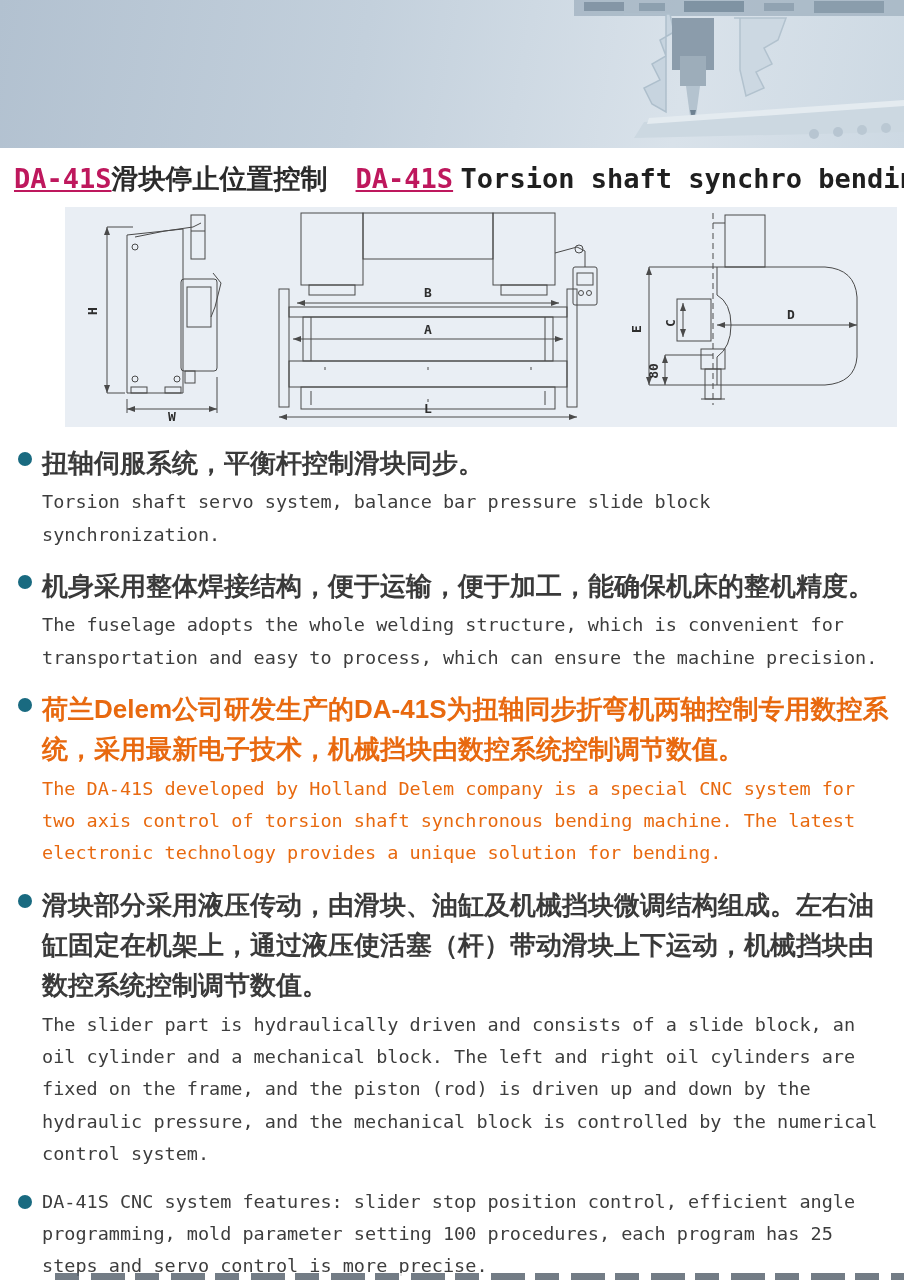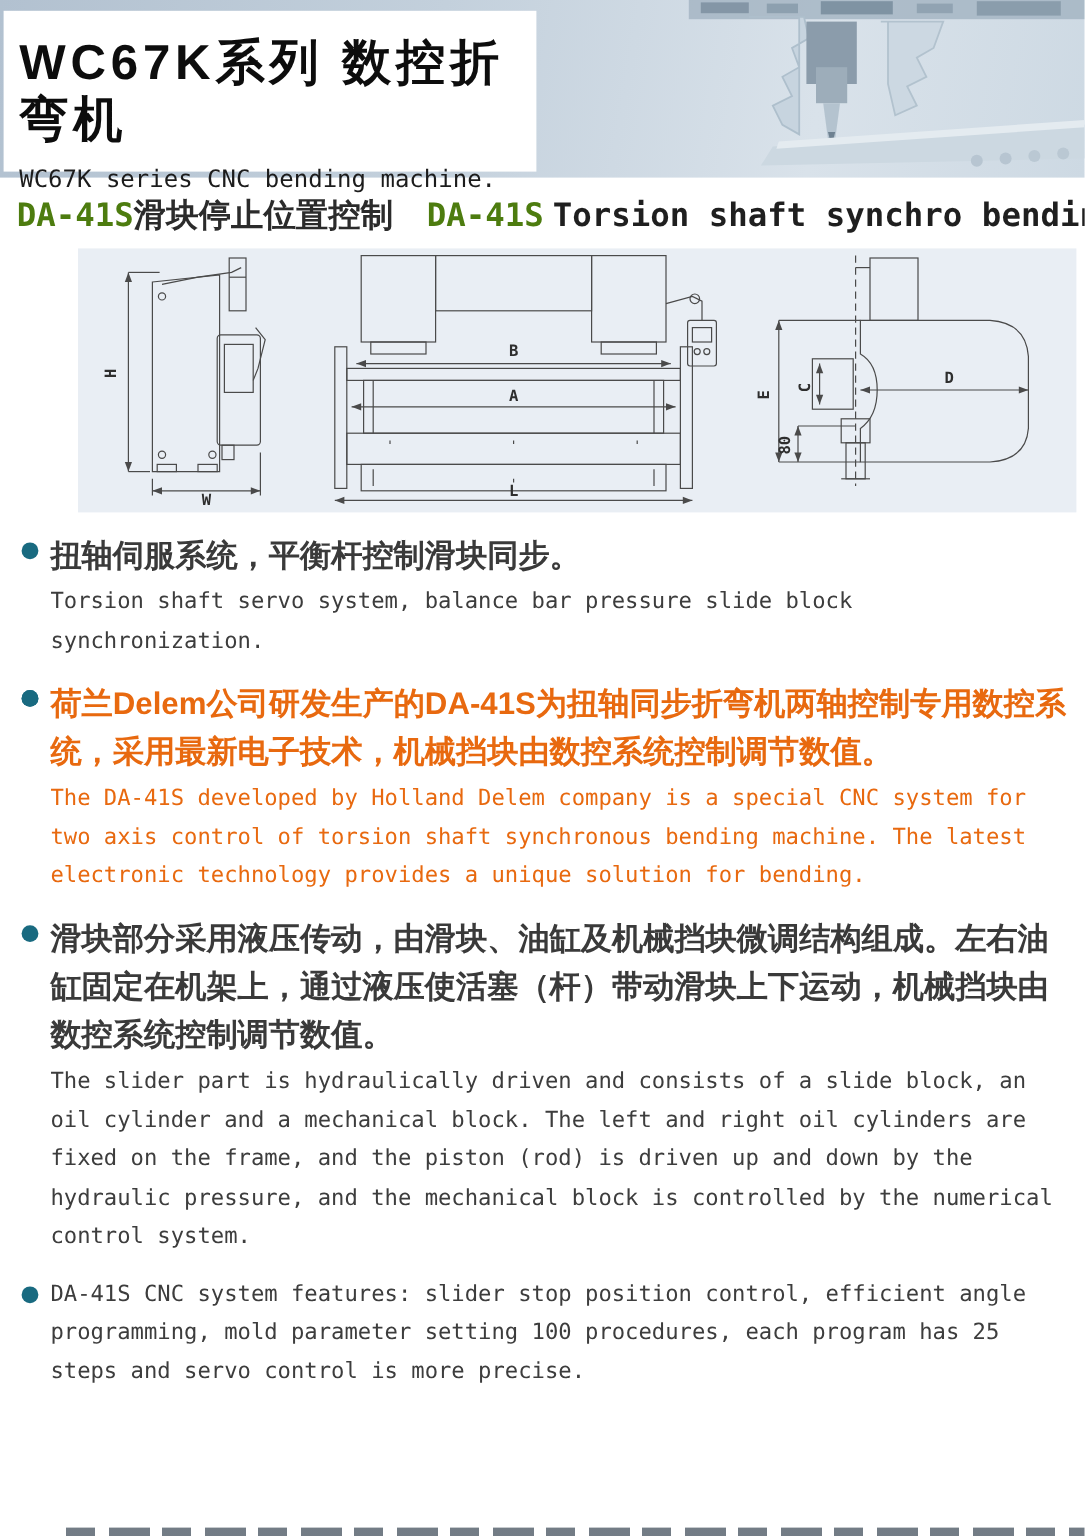"WC67K系列 数控折弯机" div.title-box { html: <div> <div>WC67K系列 数控折弯机</div> <div>WC67K series CNC bending machine.</div> </div> -> none }
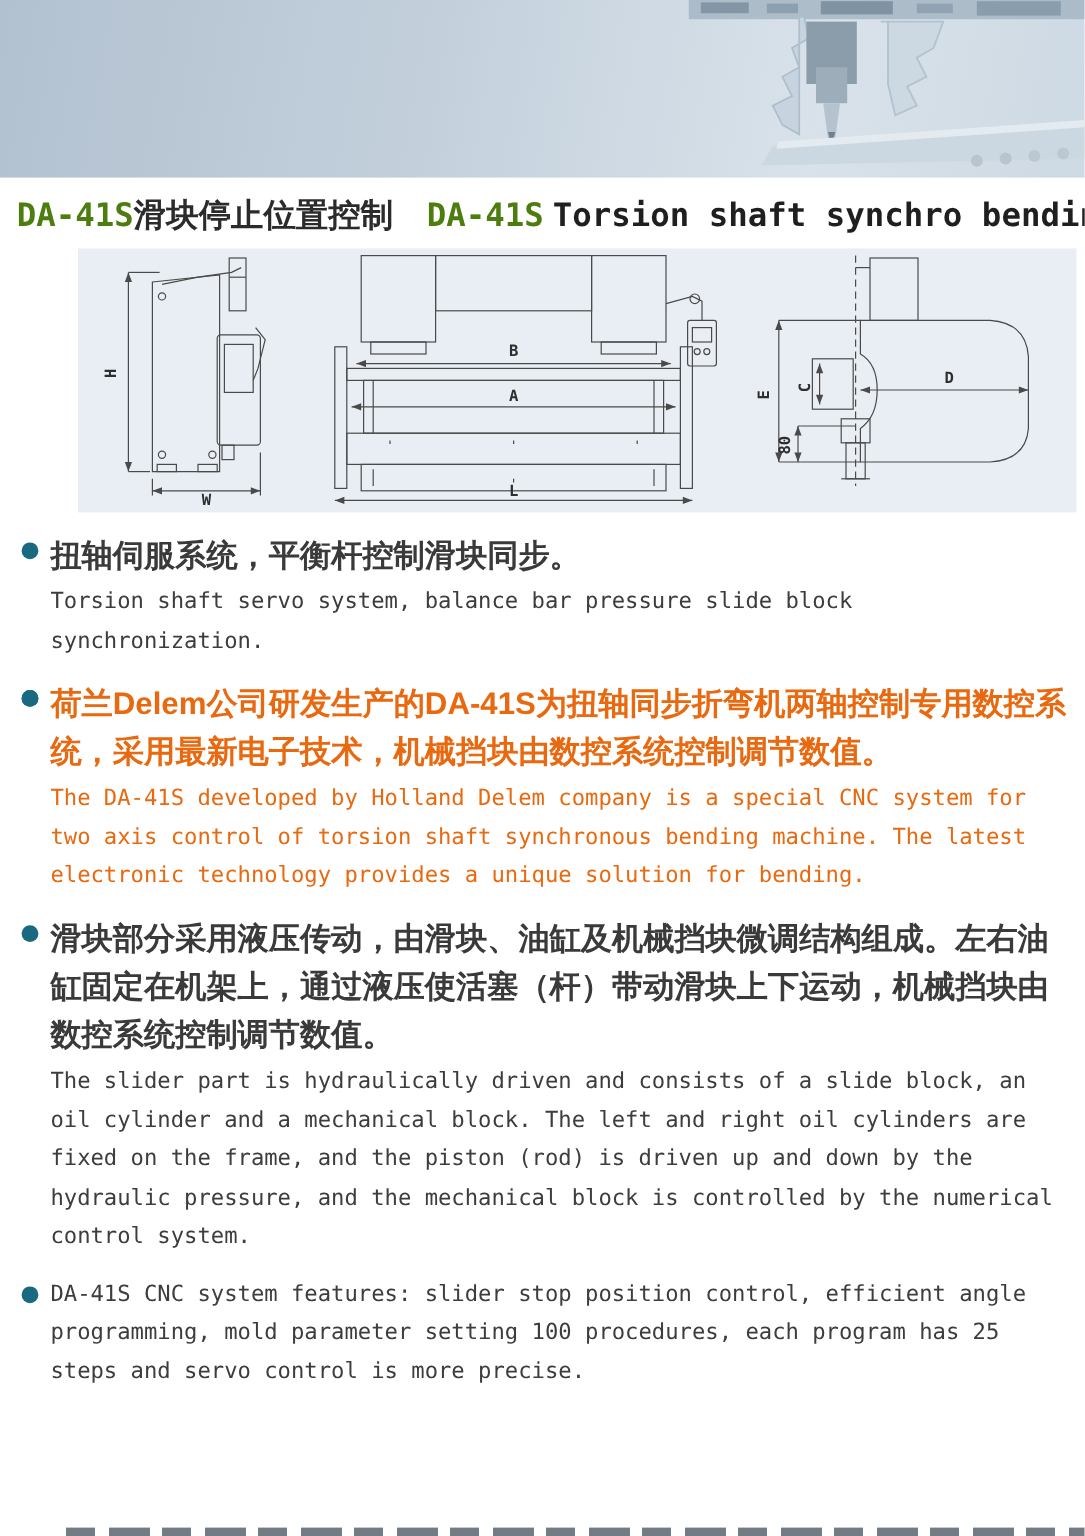"DA-41S" .subtitle-row .model { color: #4d7c0f -> #be185d; text-decoration: none -> underline }
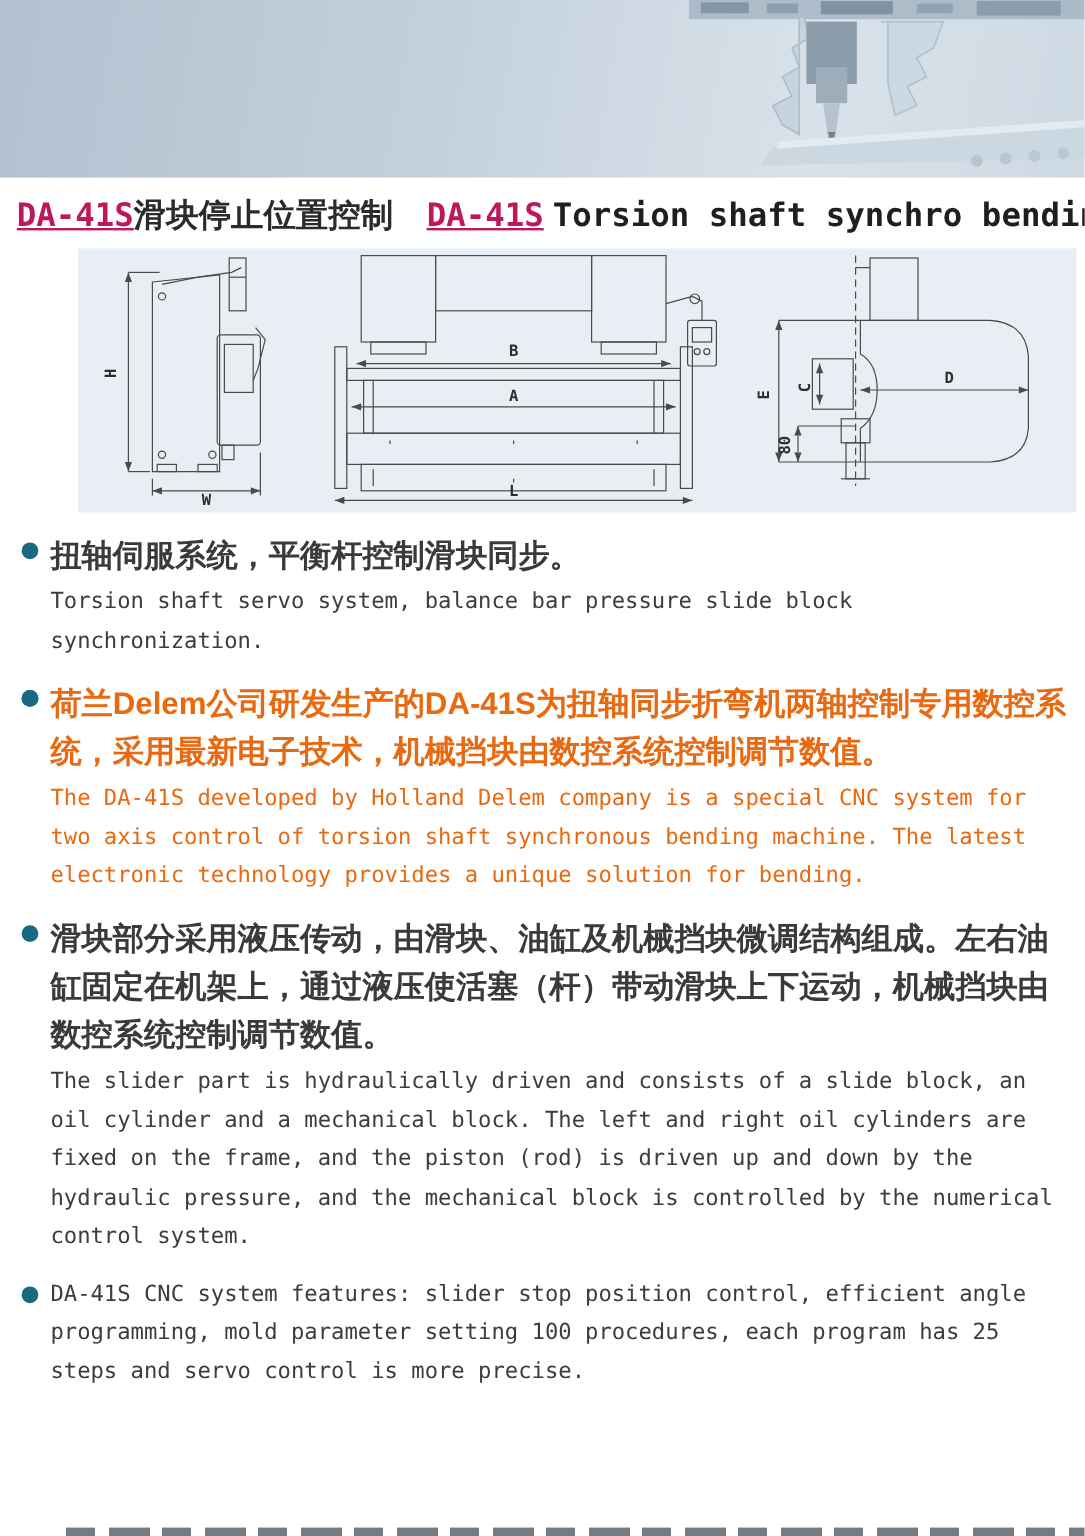"机身采用整体焊接结构，便于运输，便于加工，能确保机床的整机精度。" div.cn { html: none -> <div>机身采用整体焊接结构，便于运输，便于加工，能确保机床的整机精度。</div> }
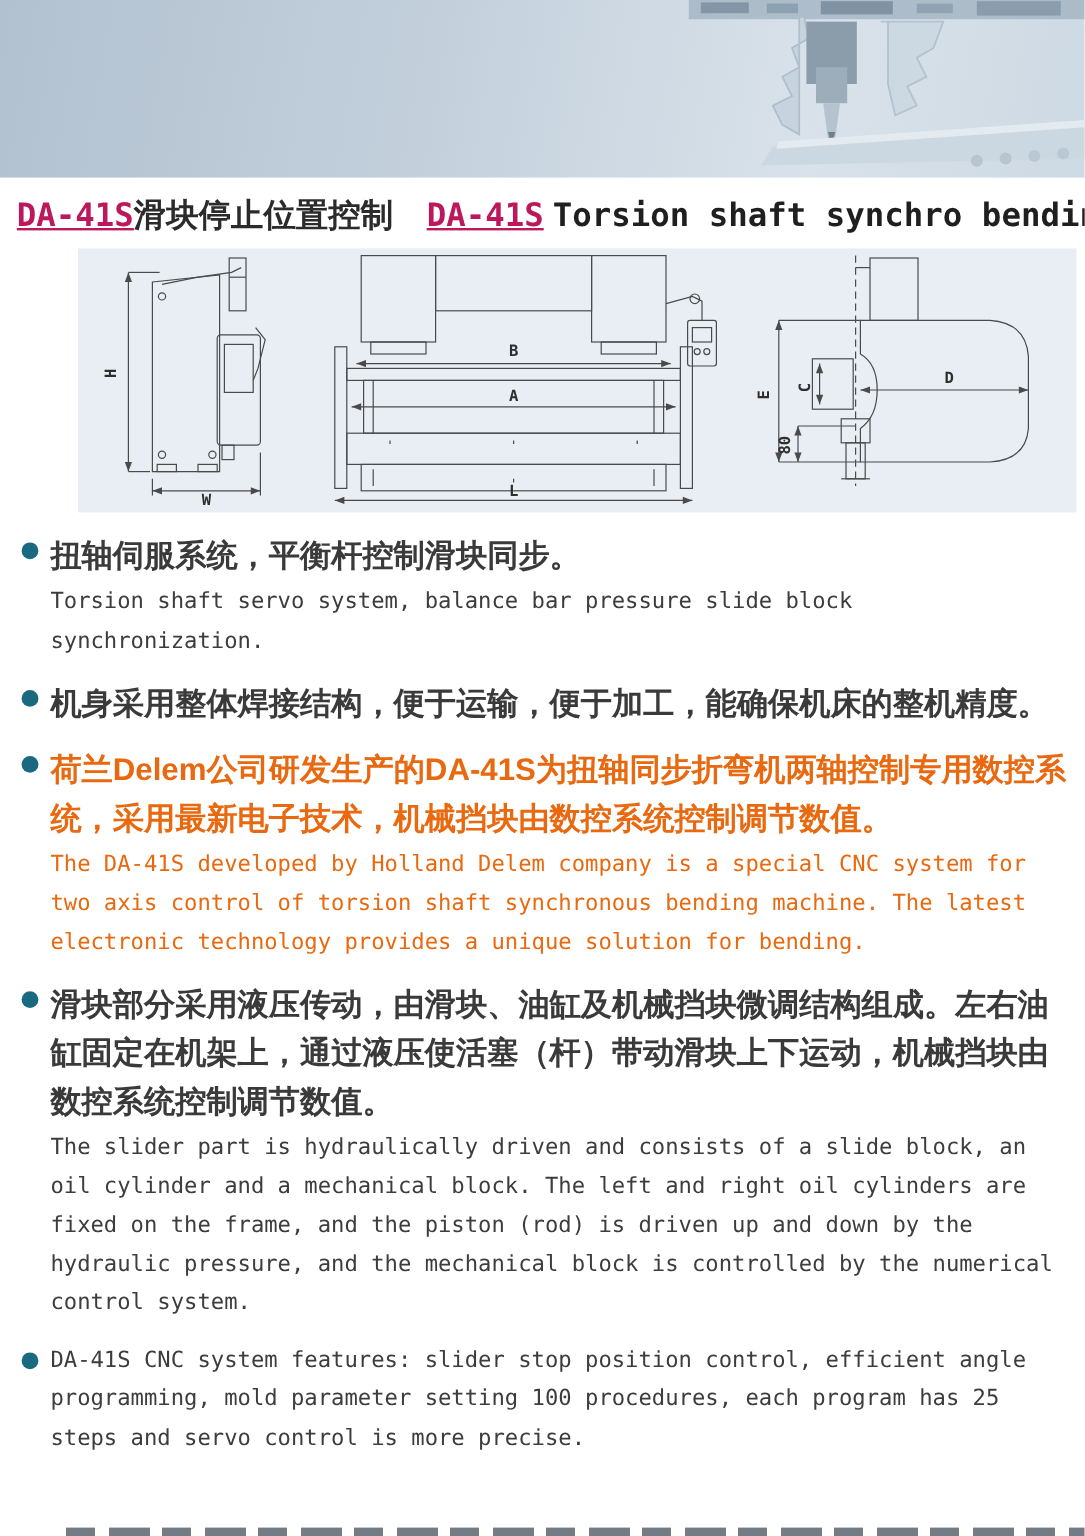"The fuselage adopts the whole" div.en { html: none -> <div>The fuselage adopts the whole welding structure, which is convenient for transportation and easy to process, which can ensure the machine precision.</div> }
